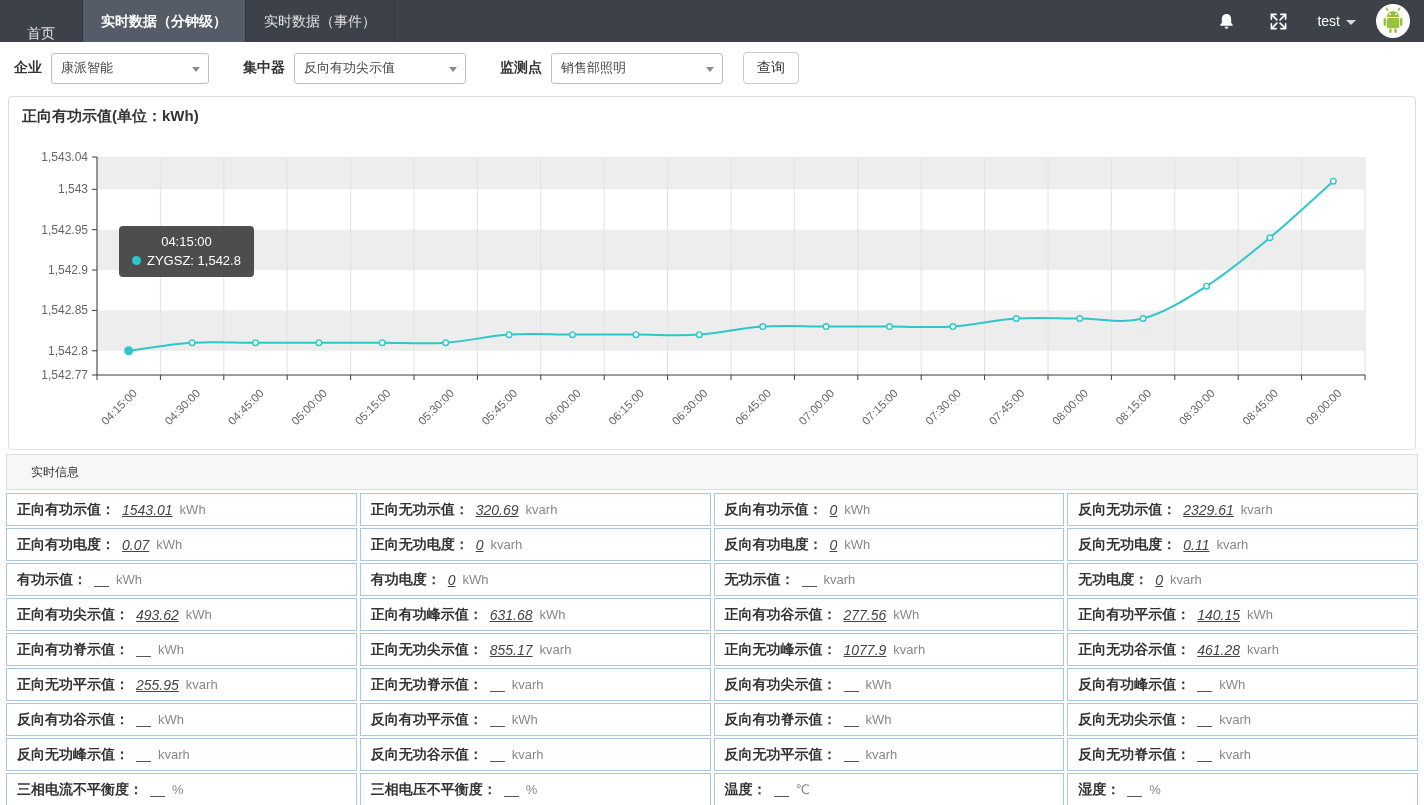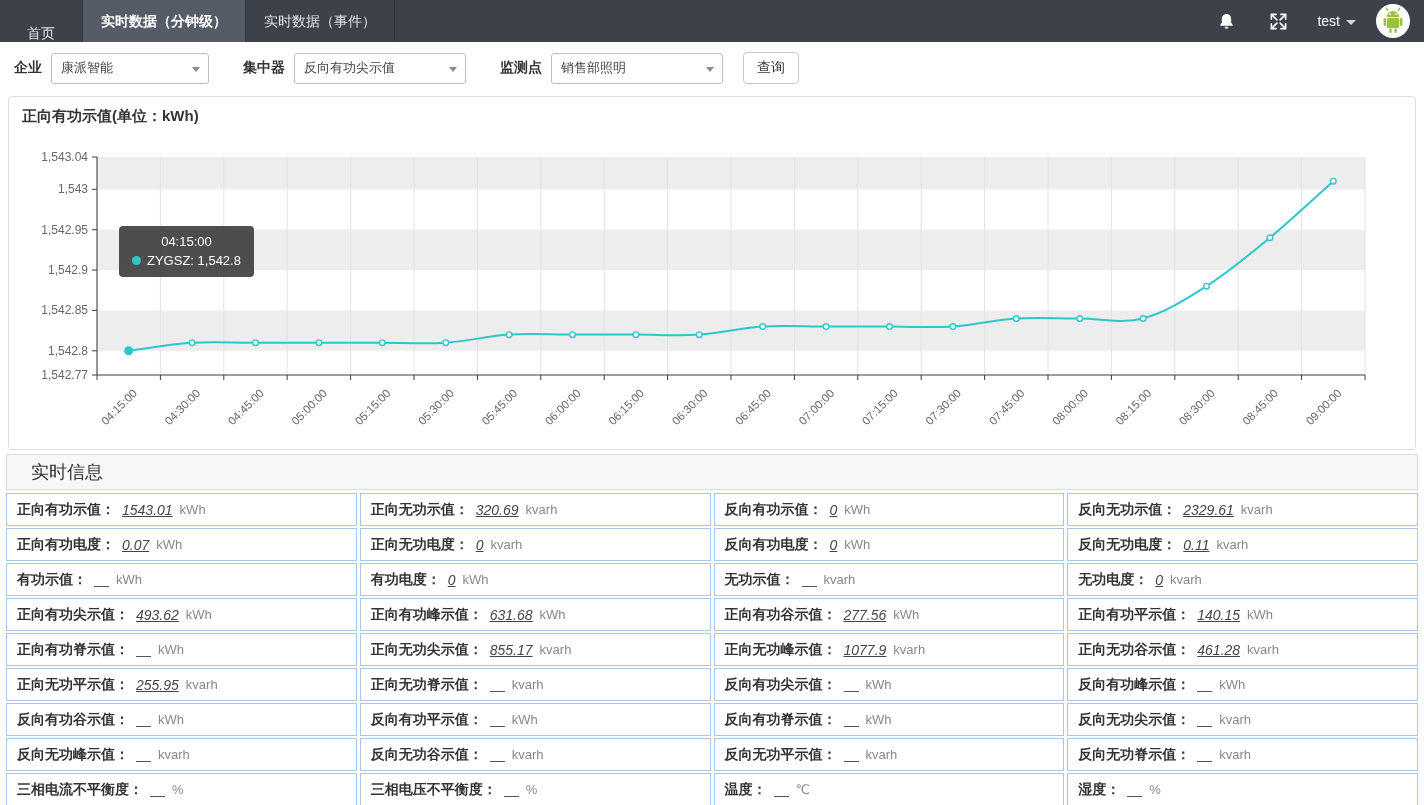"实时信息" .info-header { font-size: 18px -> 12px }
